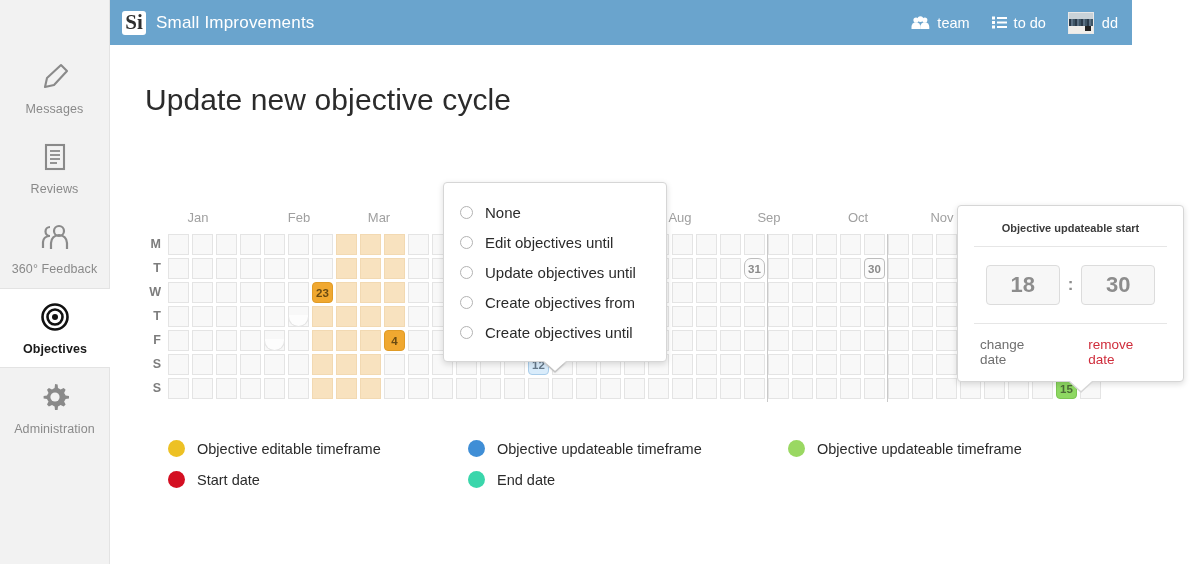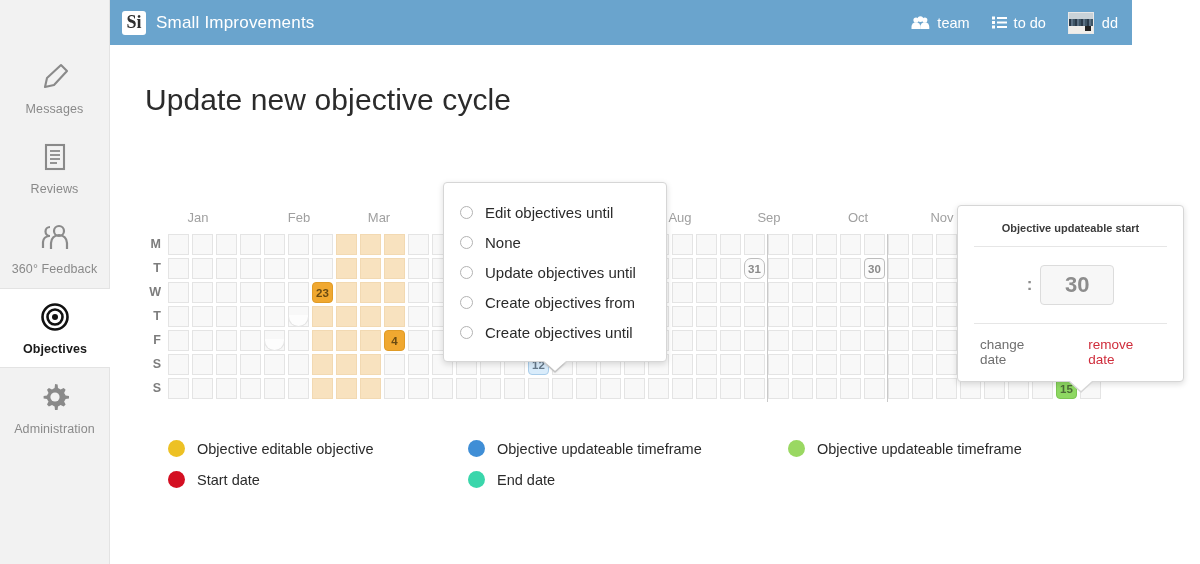"Si" .brand-logo { font-size: 18px -> 21px }
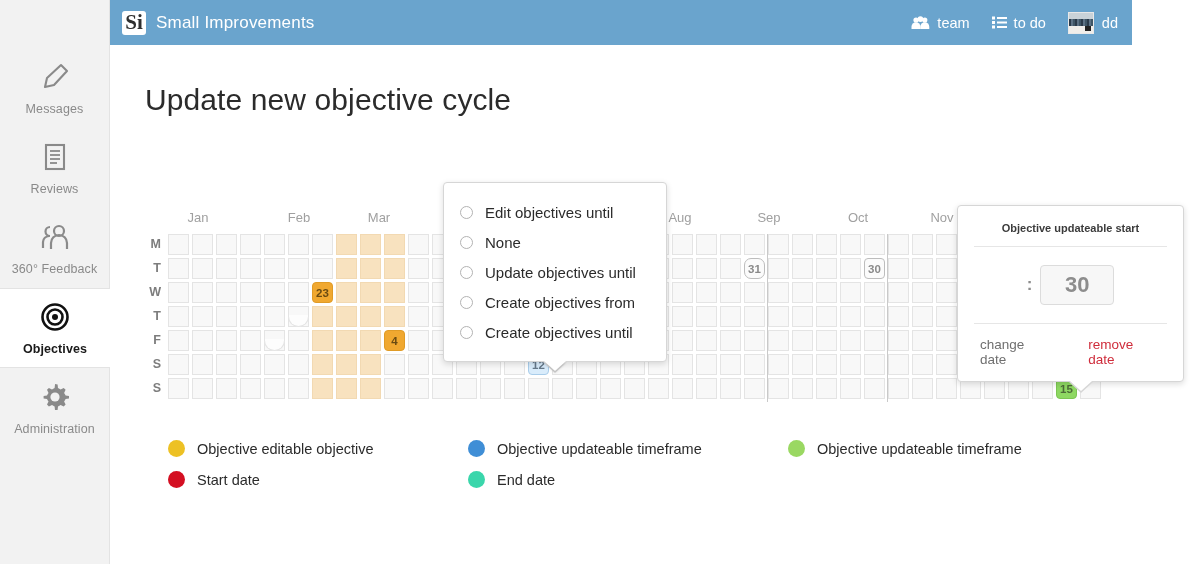"Edit objectives until" div.radio-row { order: before "None" -> after "None" }
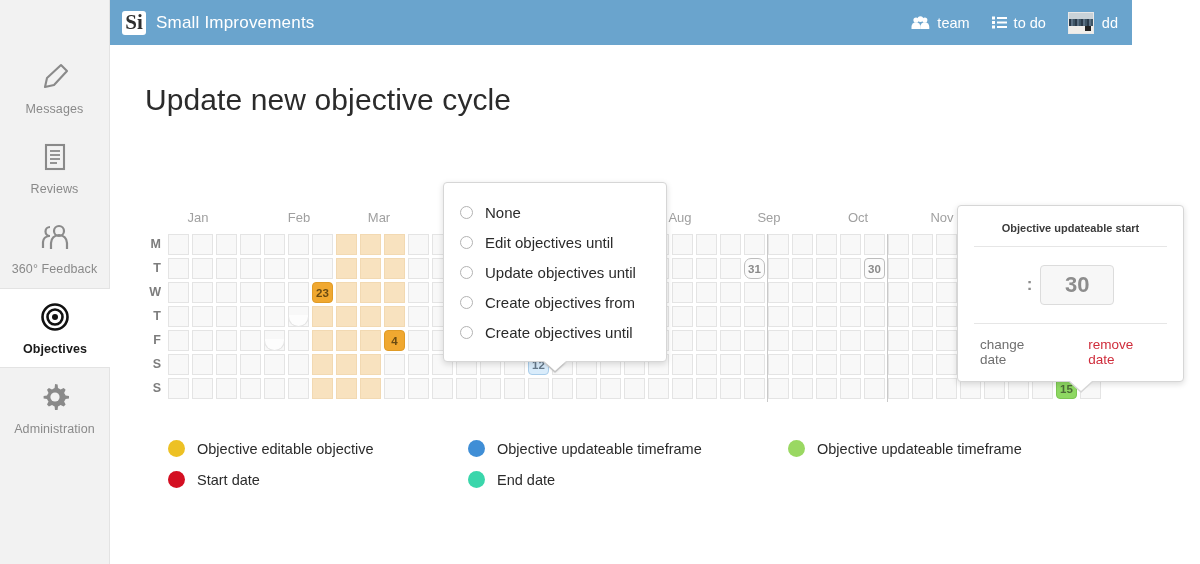"18" div.time-box { html: none -> <div>18</div> }
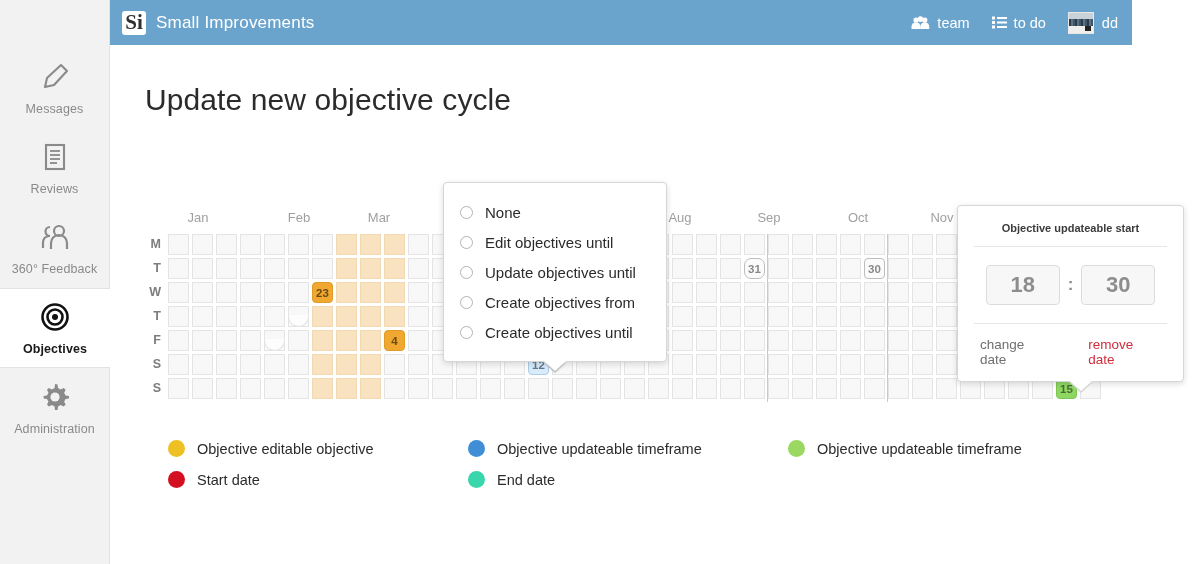"Objective editable objective" span.legend-text { text: objective -> timeframe }
